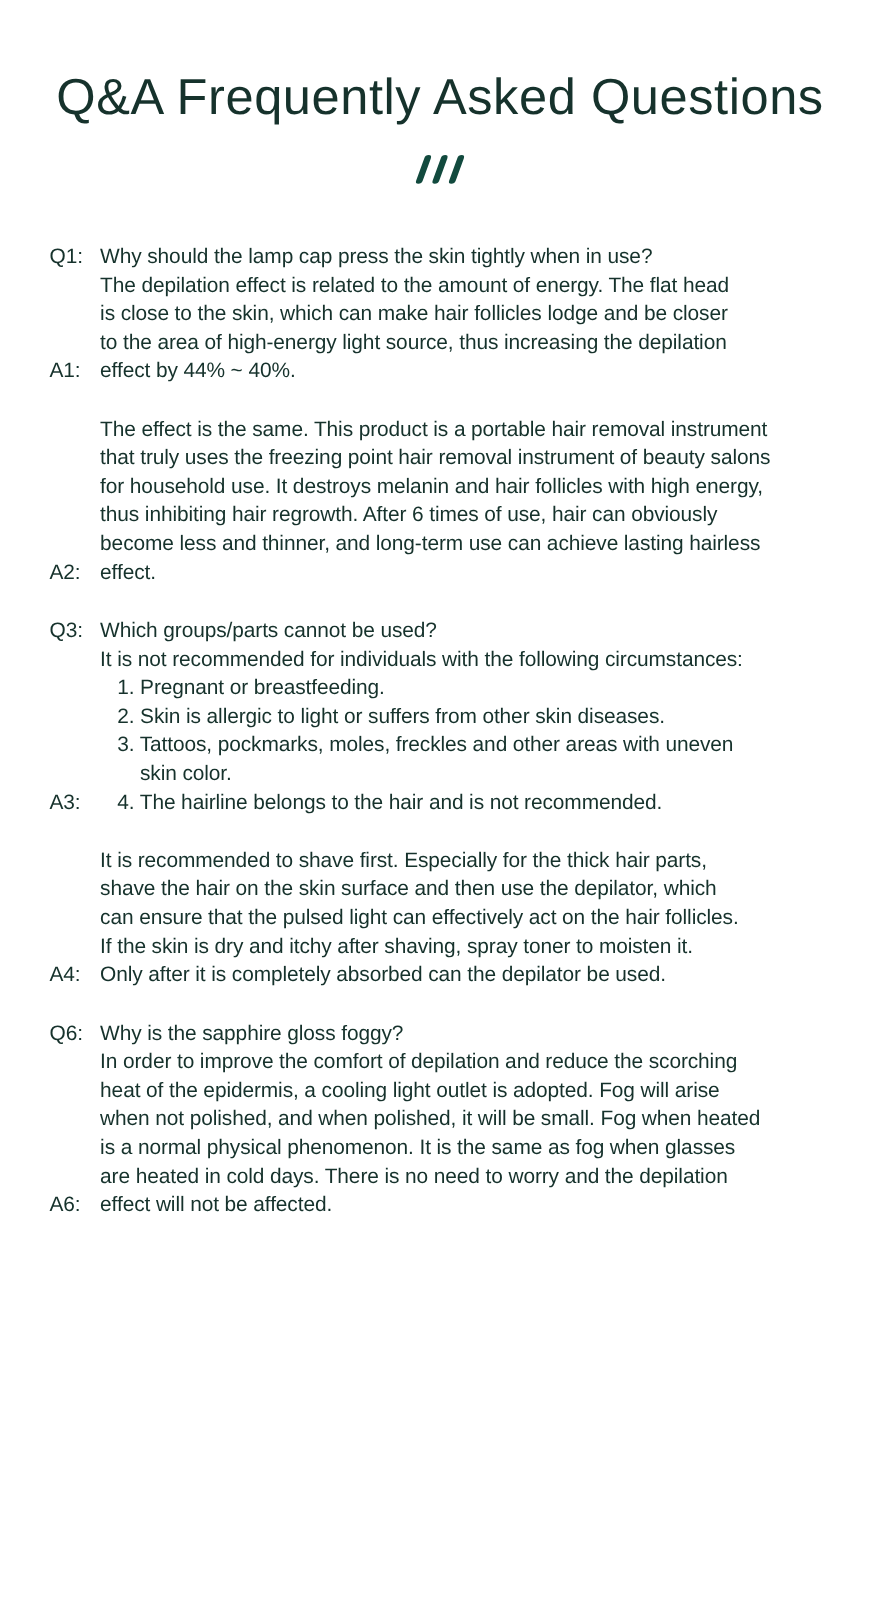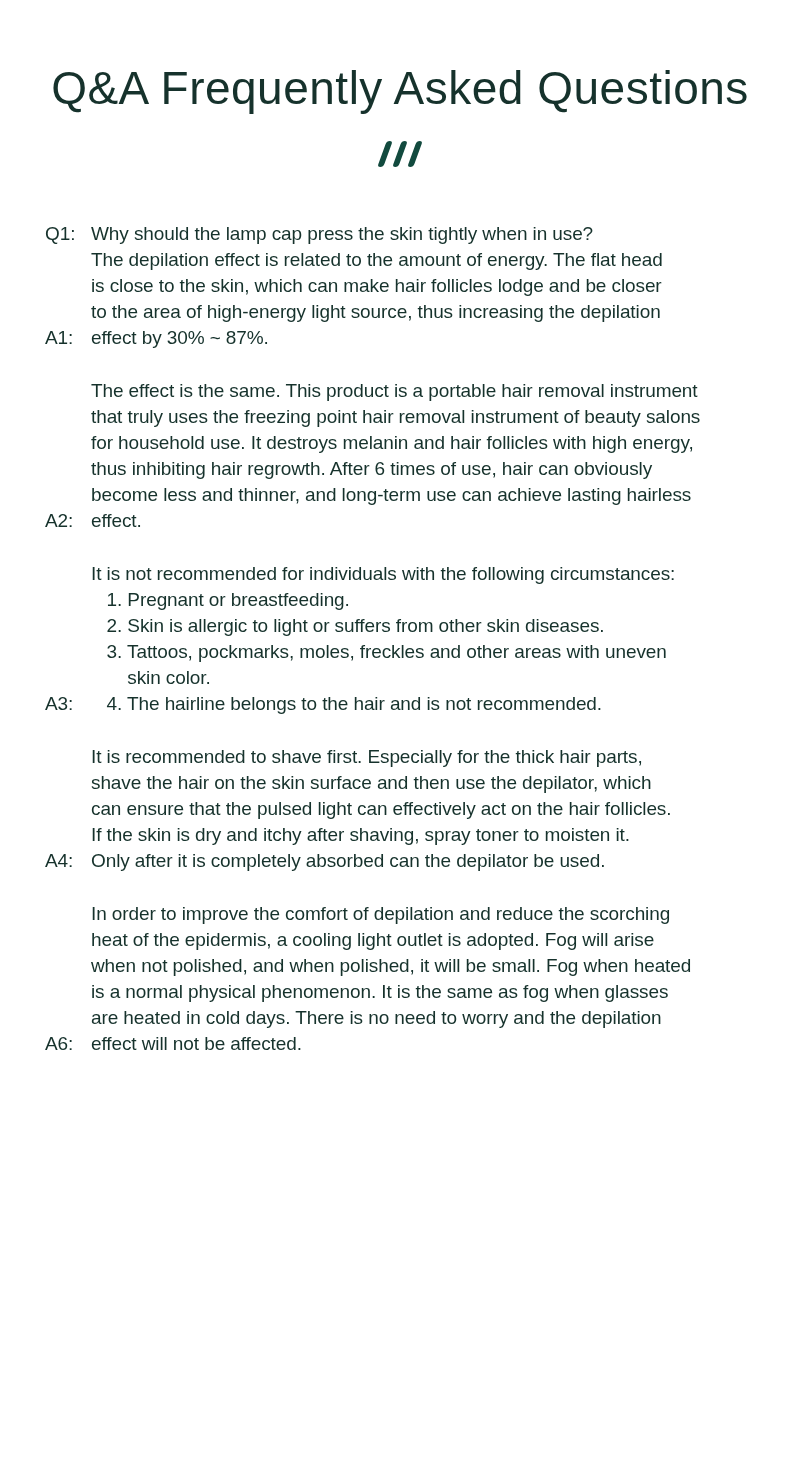"The depilation effect is related" span.qa-text { text: 30% ~ 87% -> 44% ~ 40% }
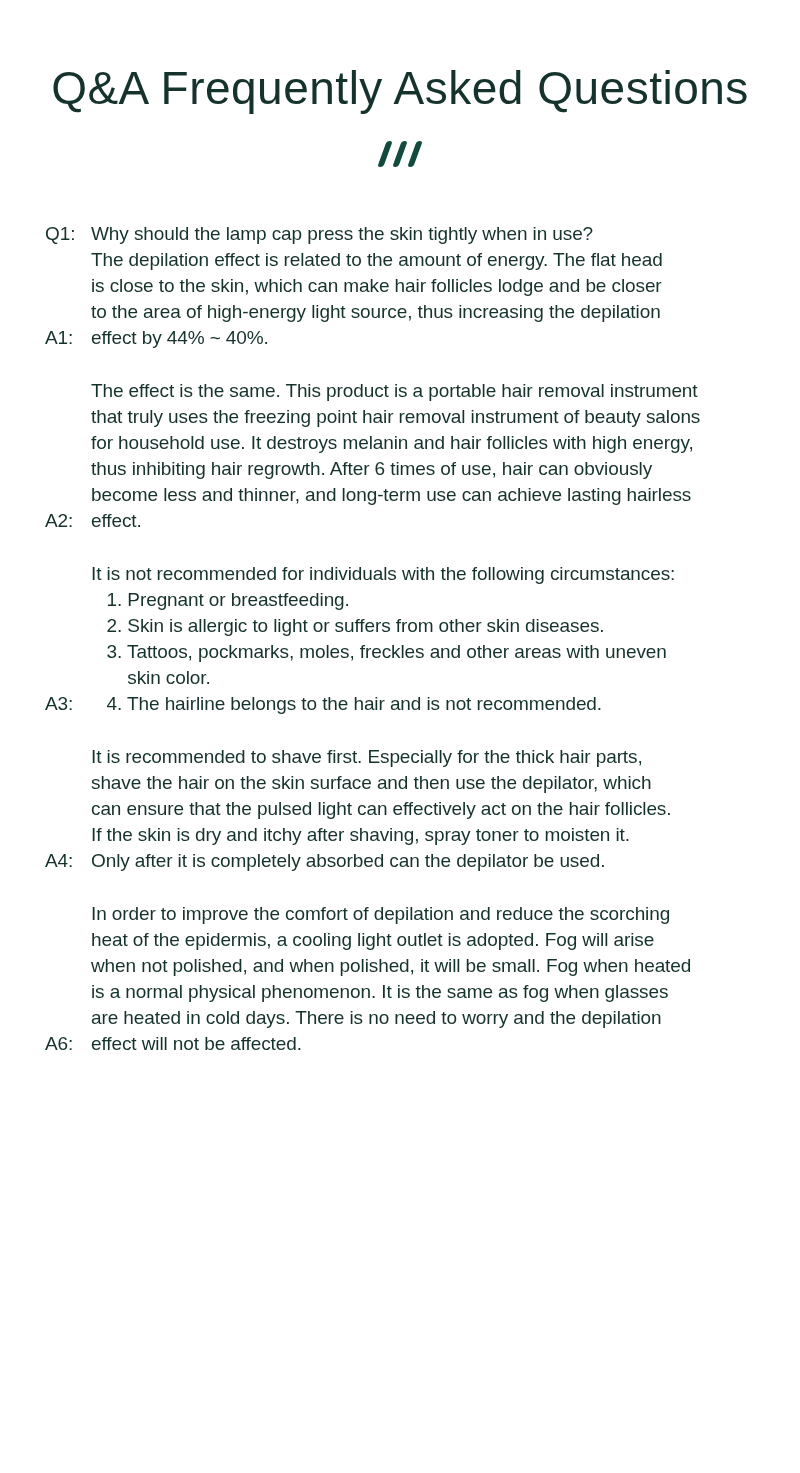"Q3:" div.qa-row { html: none -> <div> <span>Q3:</span> <span>Which groups/parts cannot be used?</span> </div> }
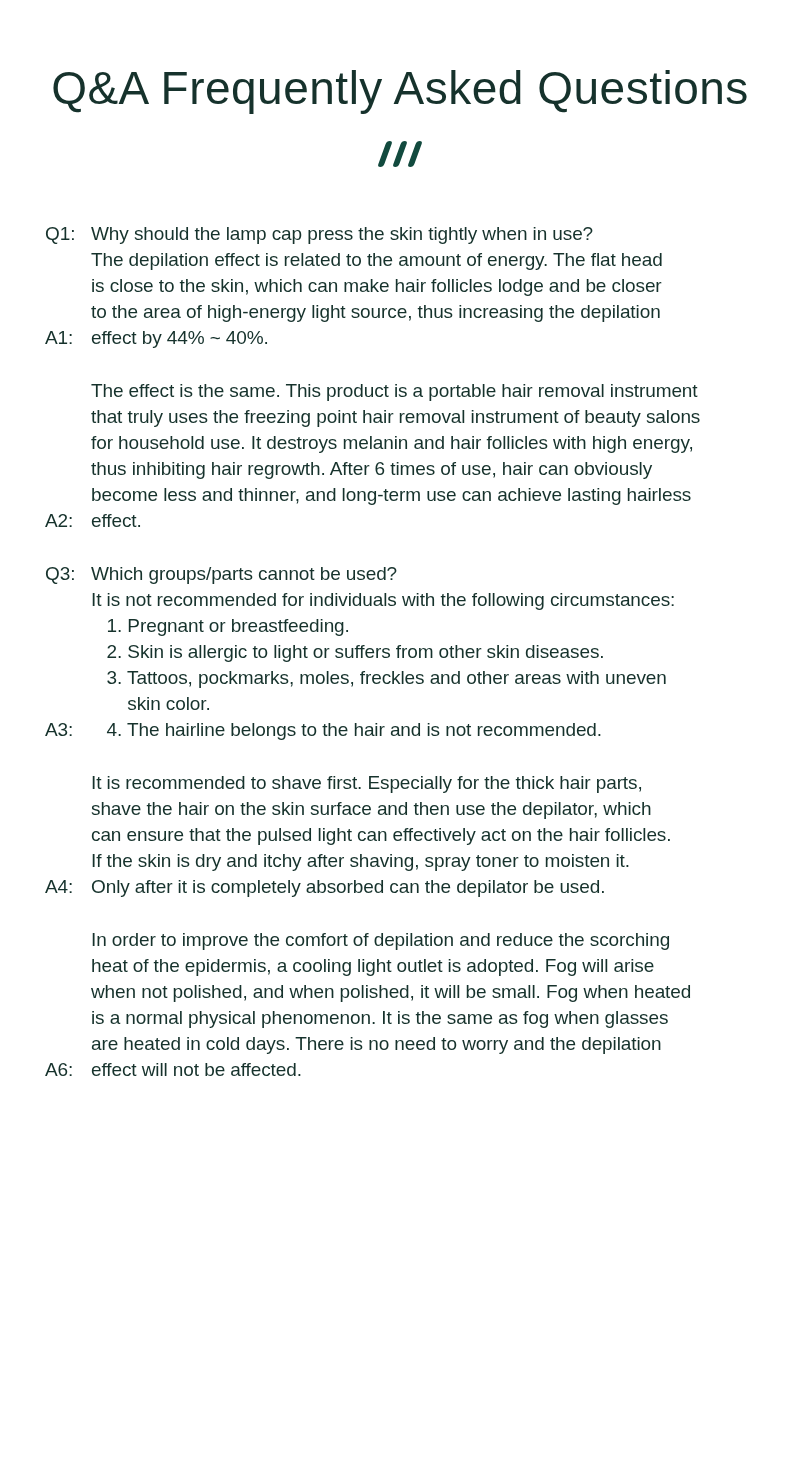"Q6:" div.qa-row { html: none -> <div> <span>Q6:</span> <span>Why is the sapphire gloss foggy?</span> </div> }
